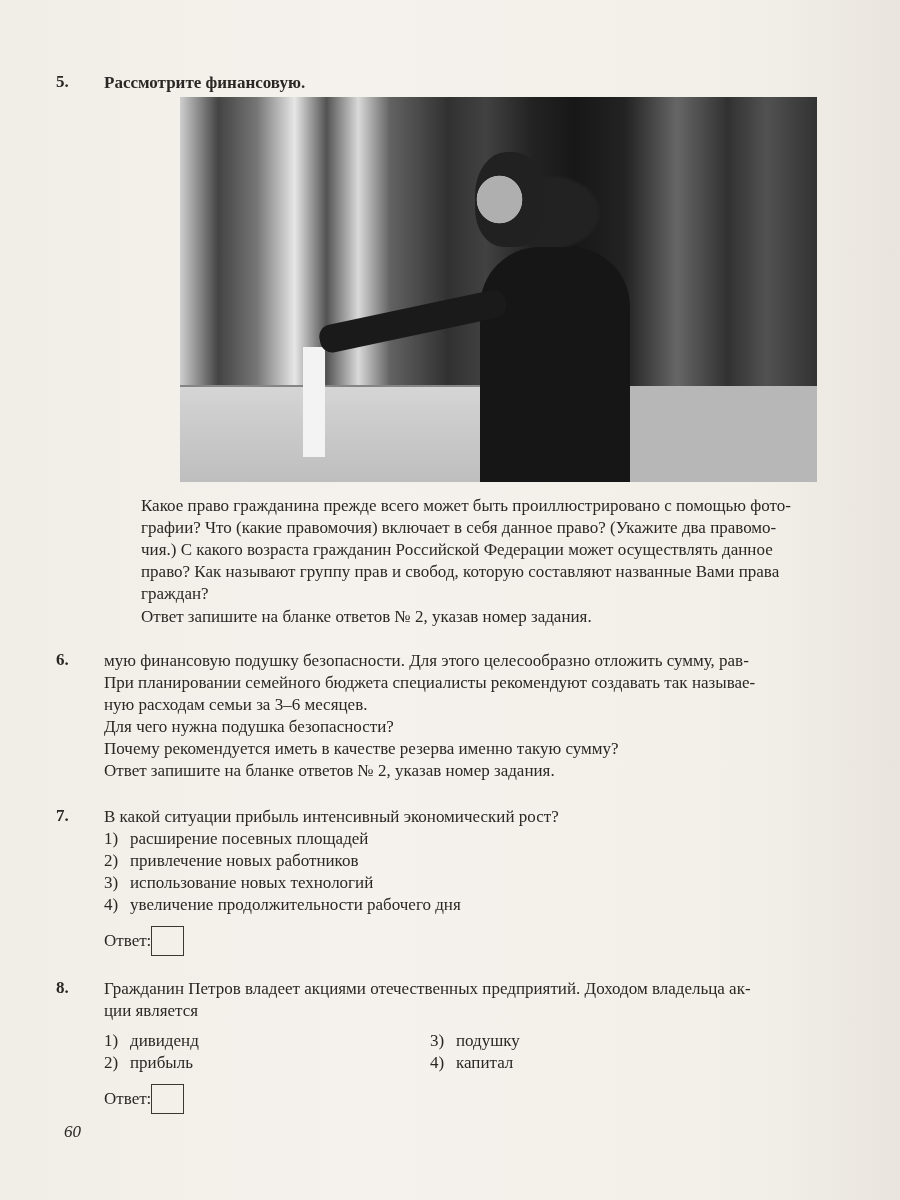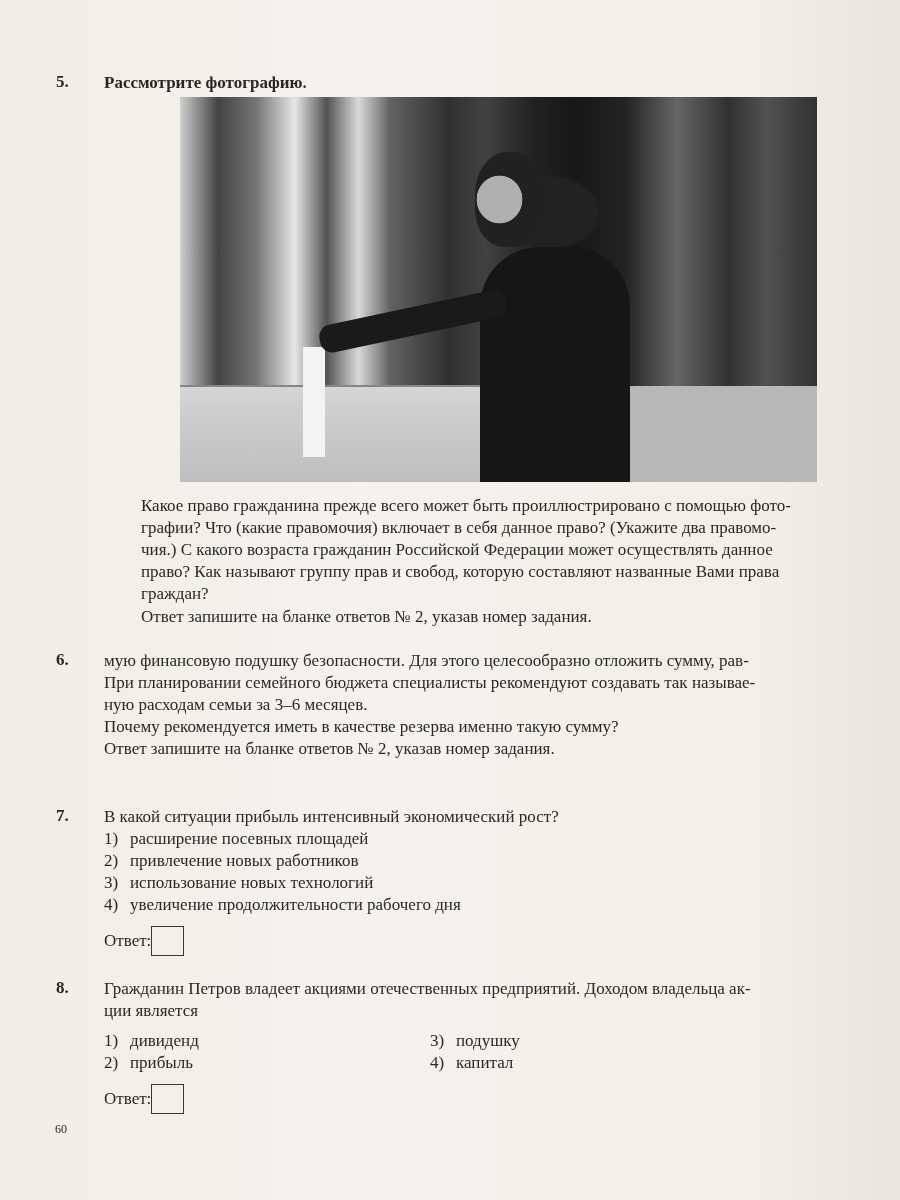"Рассмотрите фотографию." div.task-body { text: фотографию -> финансовую }
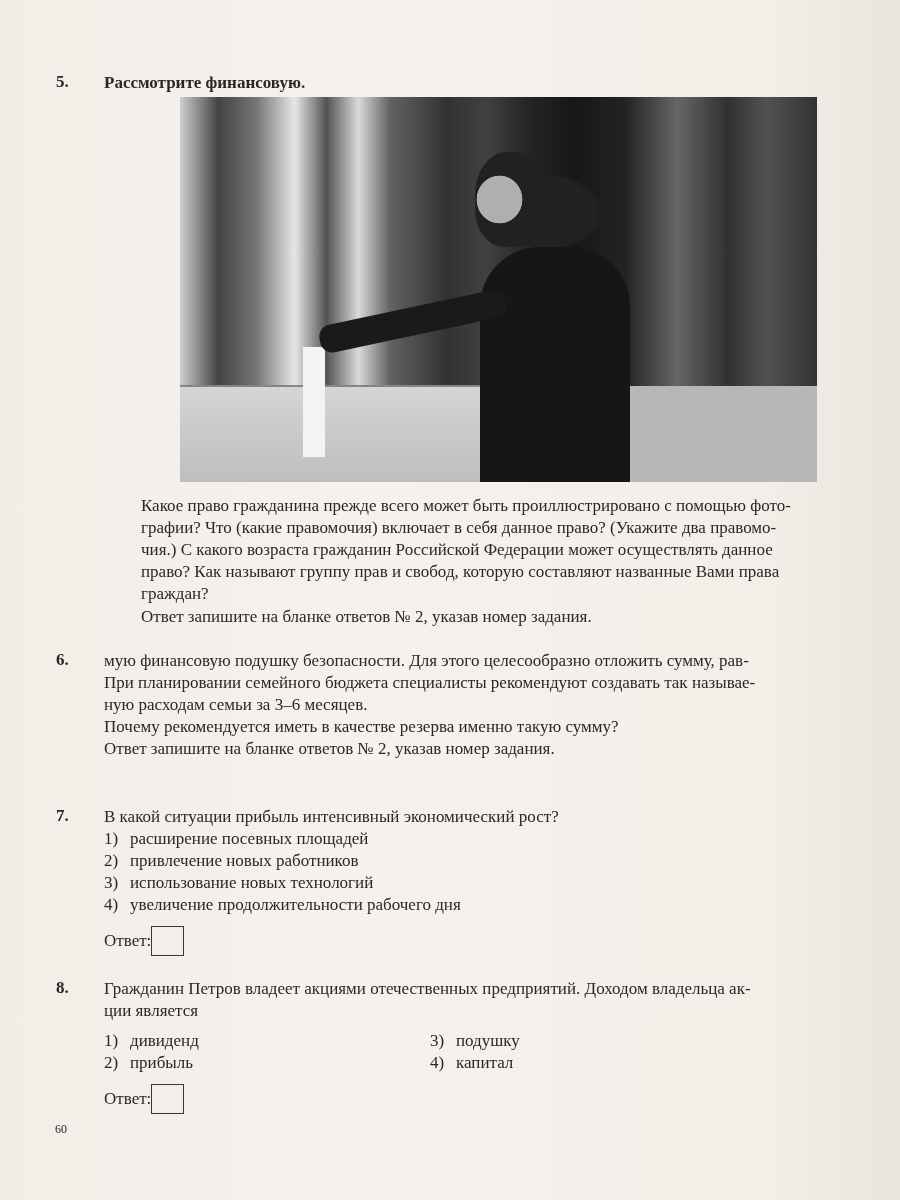"Для чего нужна подушка безопасности?" div { html: none -> <div>Для чего нужна подушка безопасности?</div> }
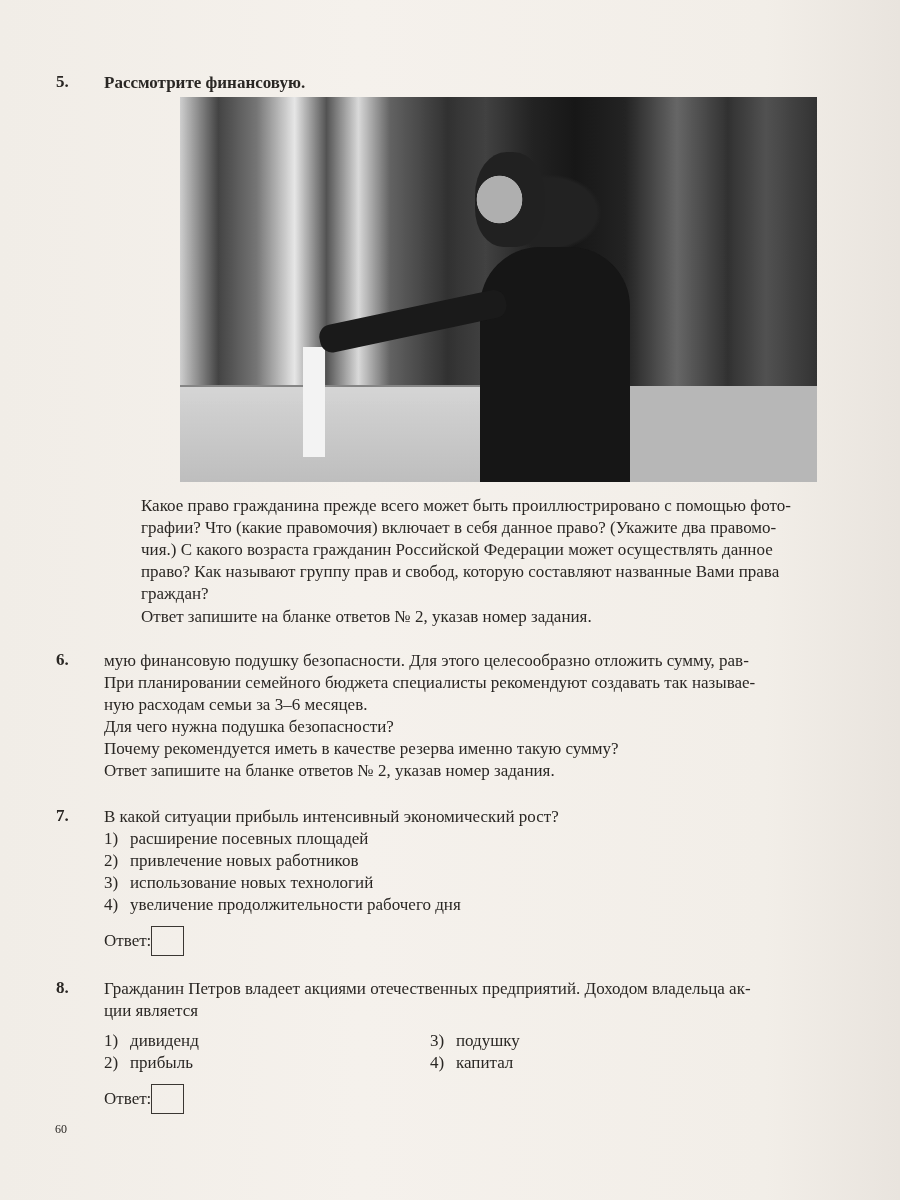"60" .page-num { font-size: 12px -> 17px; font-style: none -> italic; left: 55px -> 64px }
